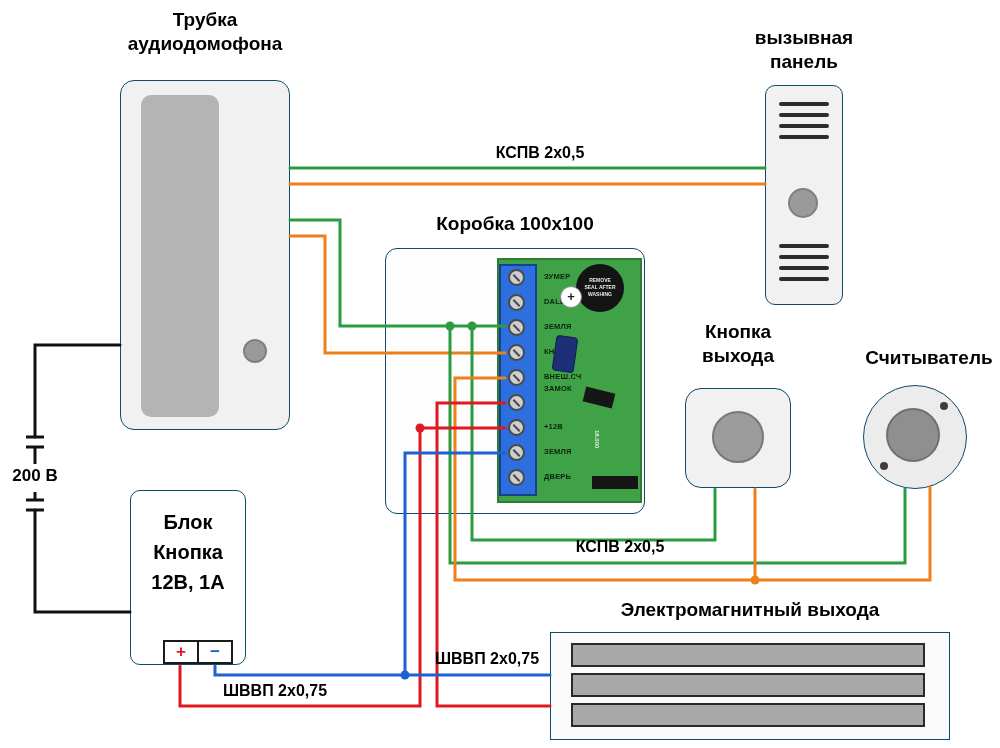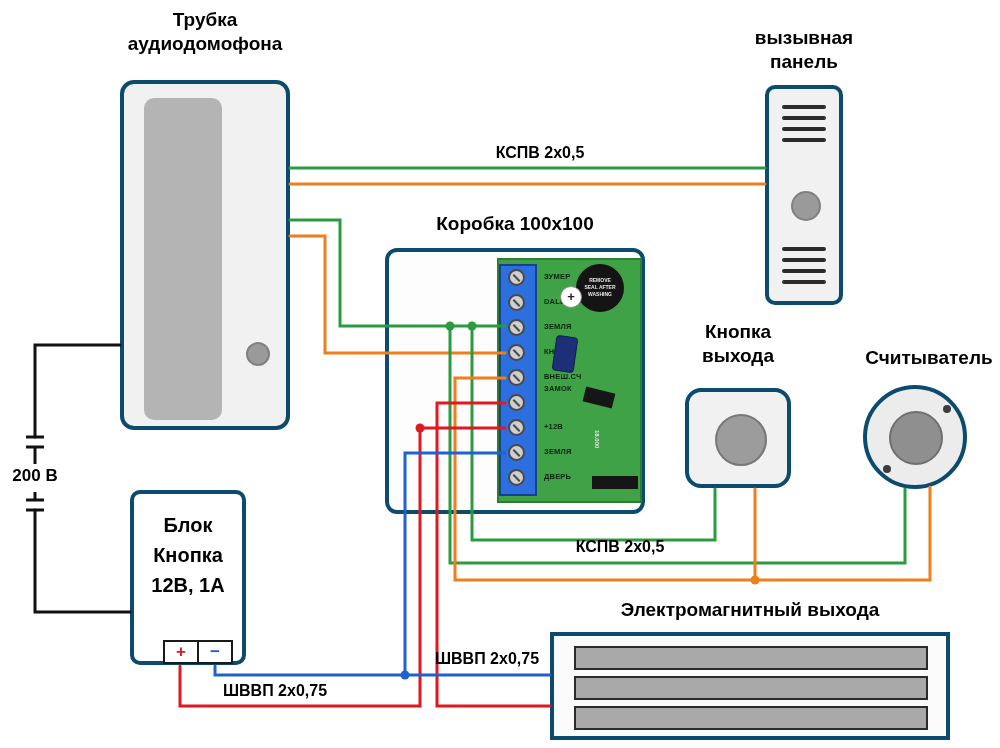"Блок" .comp { border: 4px solid #0c4a6e -> 1px solid #0c4a6e }
